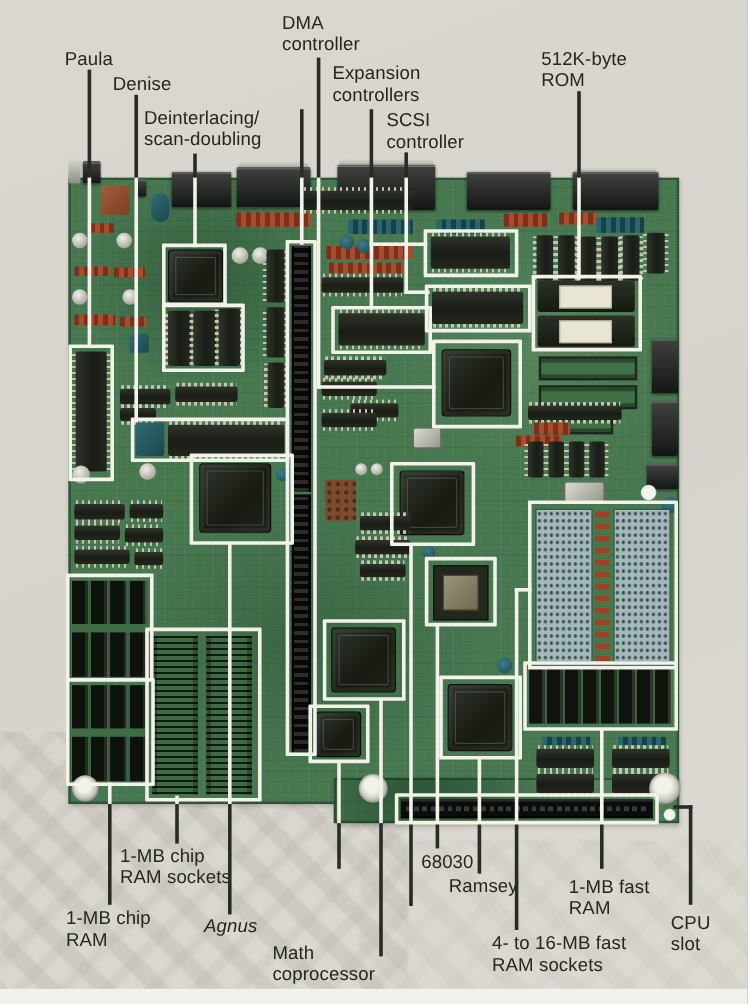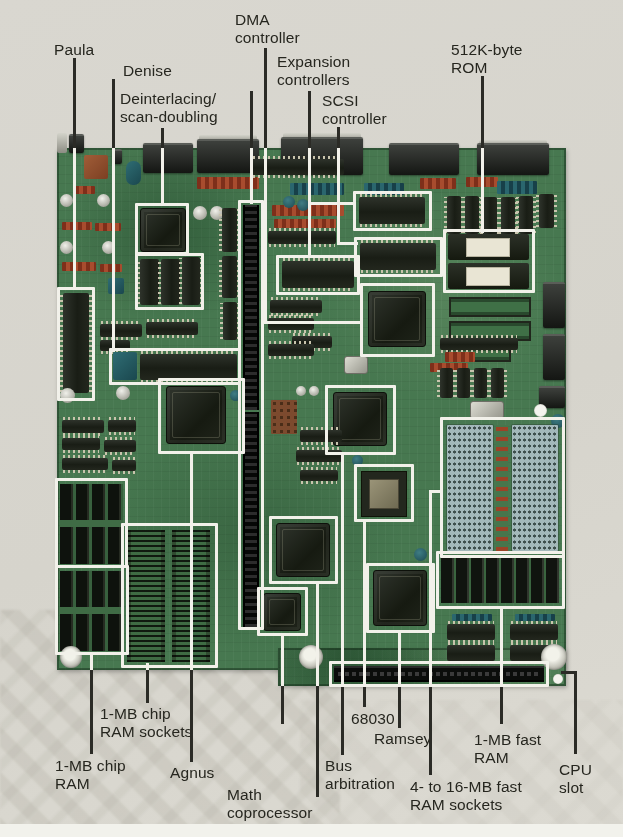"Denise" div.callout-label { margin-left: 29px -> none }
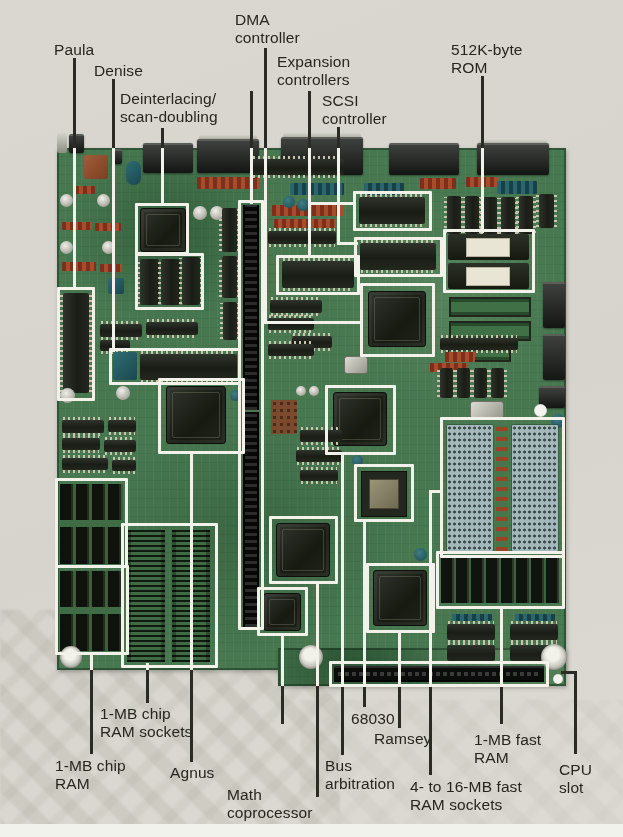"Agnus" div.callout-label { font-style: none -> italic }
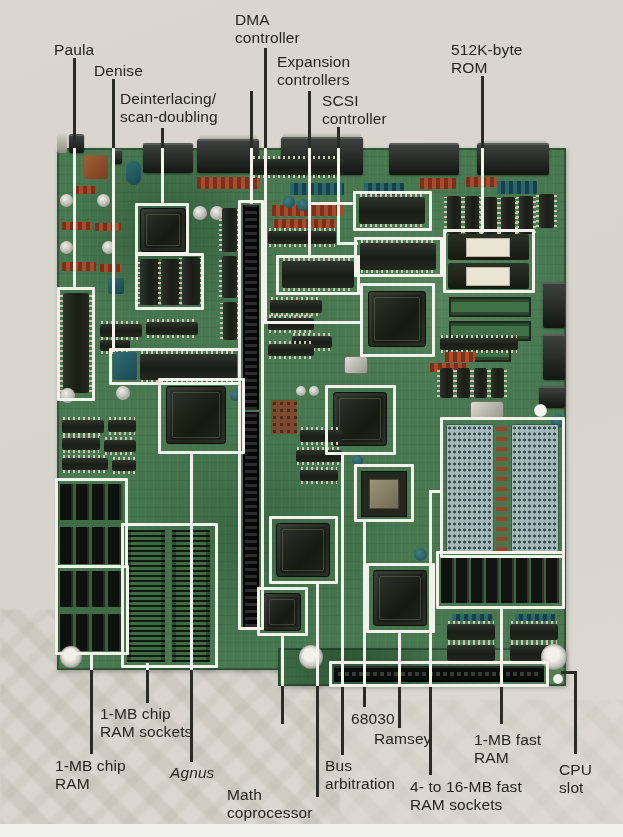"Bus" div.callout-label { html: <div> <div>Bus</div> <div>arbitration</div> </div> -> none }
